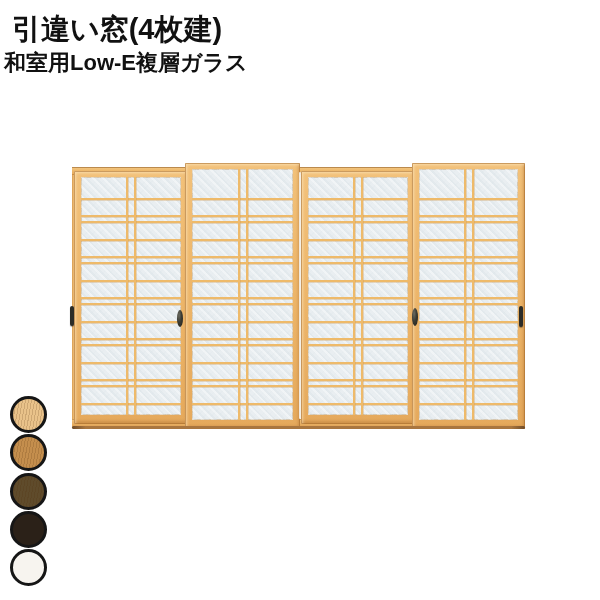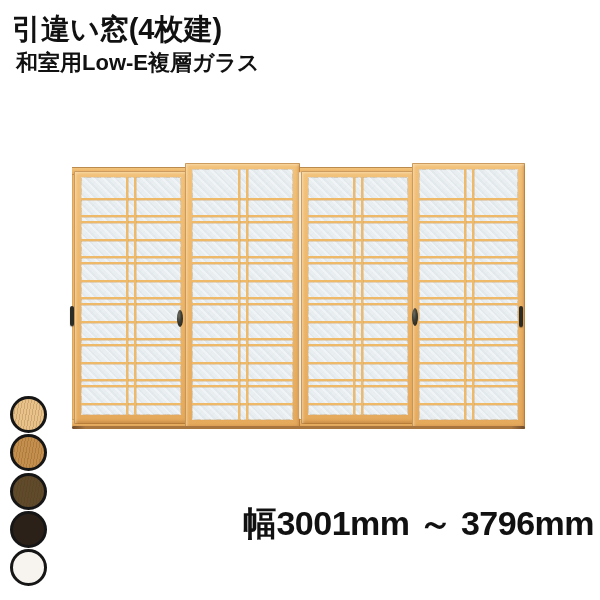"和室用Low-E複層ガラス" .subtitle { left: 16px -> 4px }
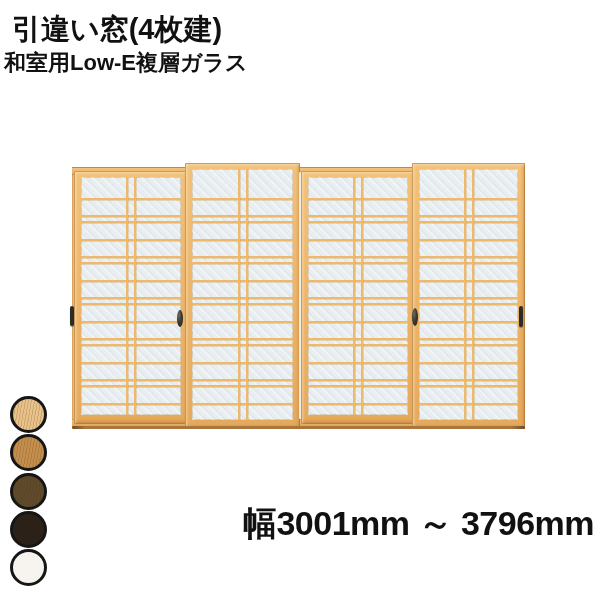"幅3001mm ～ 3796mm" div { html: <div>幅3001mm ～ 3796mm</div> -> none }
